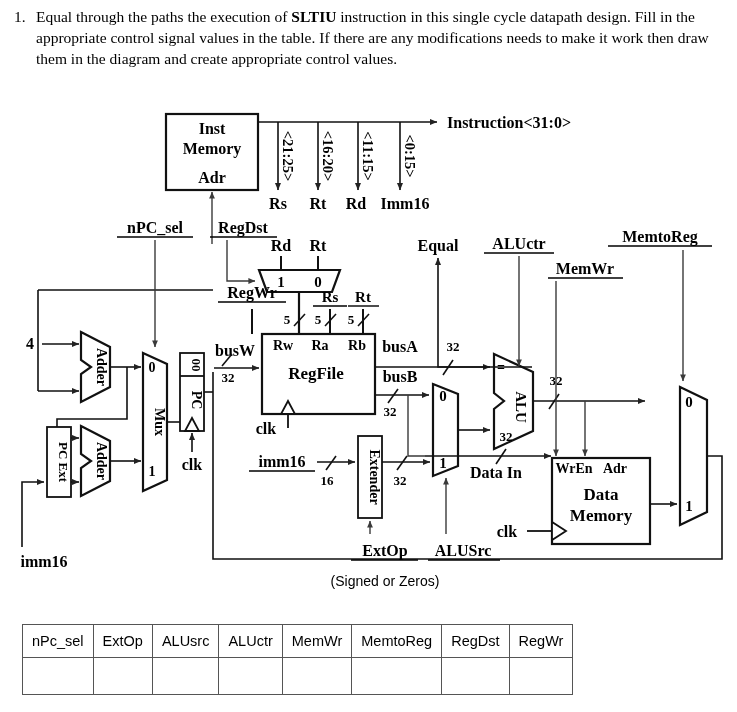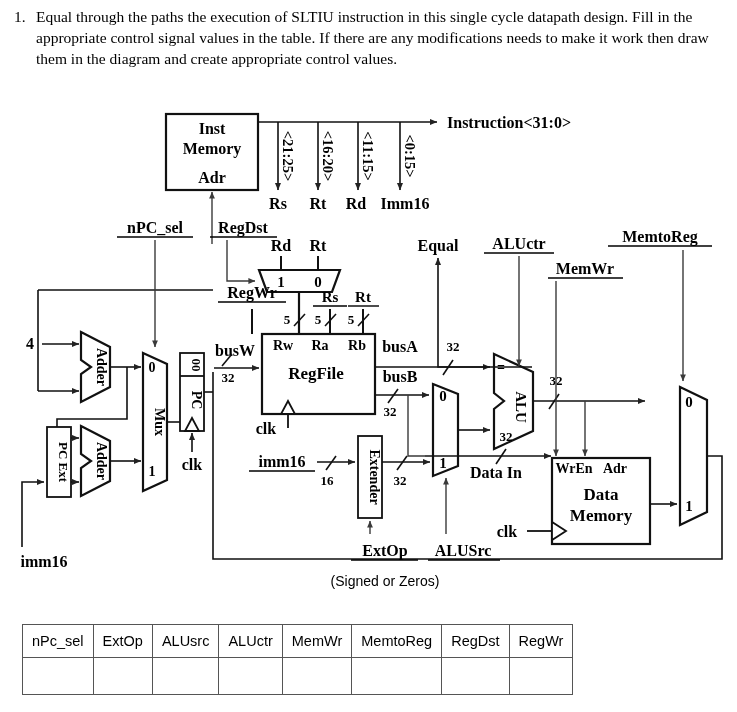"SLTIU" #q-text b { font-weight: normal -> bold }
